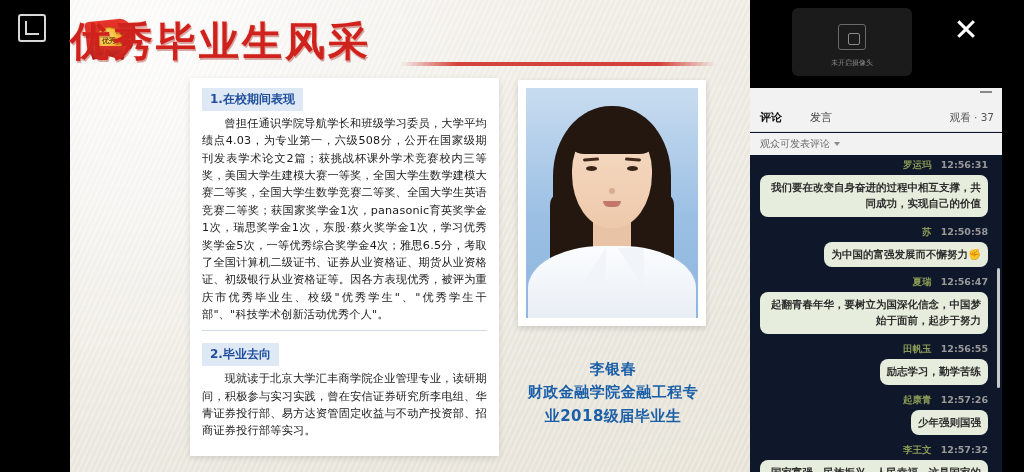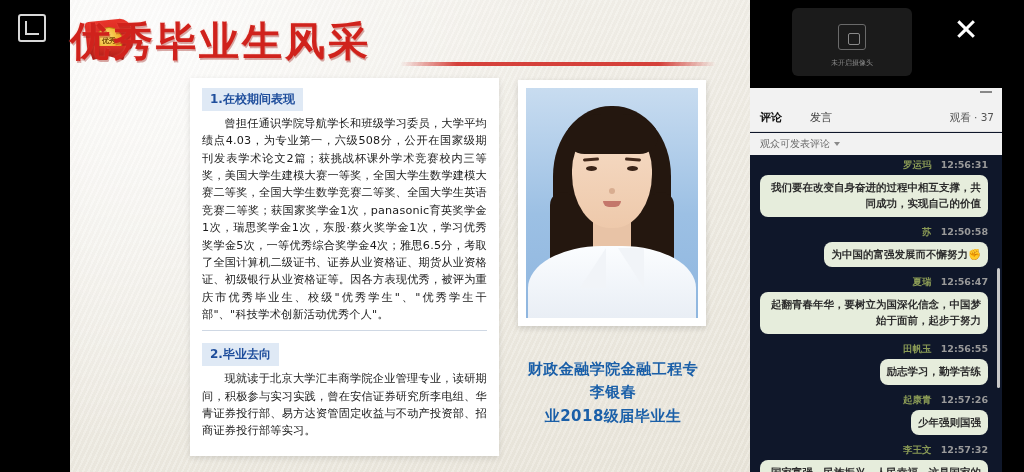"财政金融学院金融工程专" div { order: before "李银春" -> after "李银春" }
